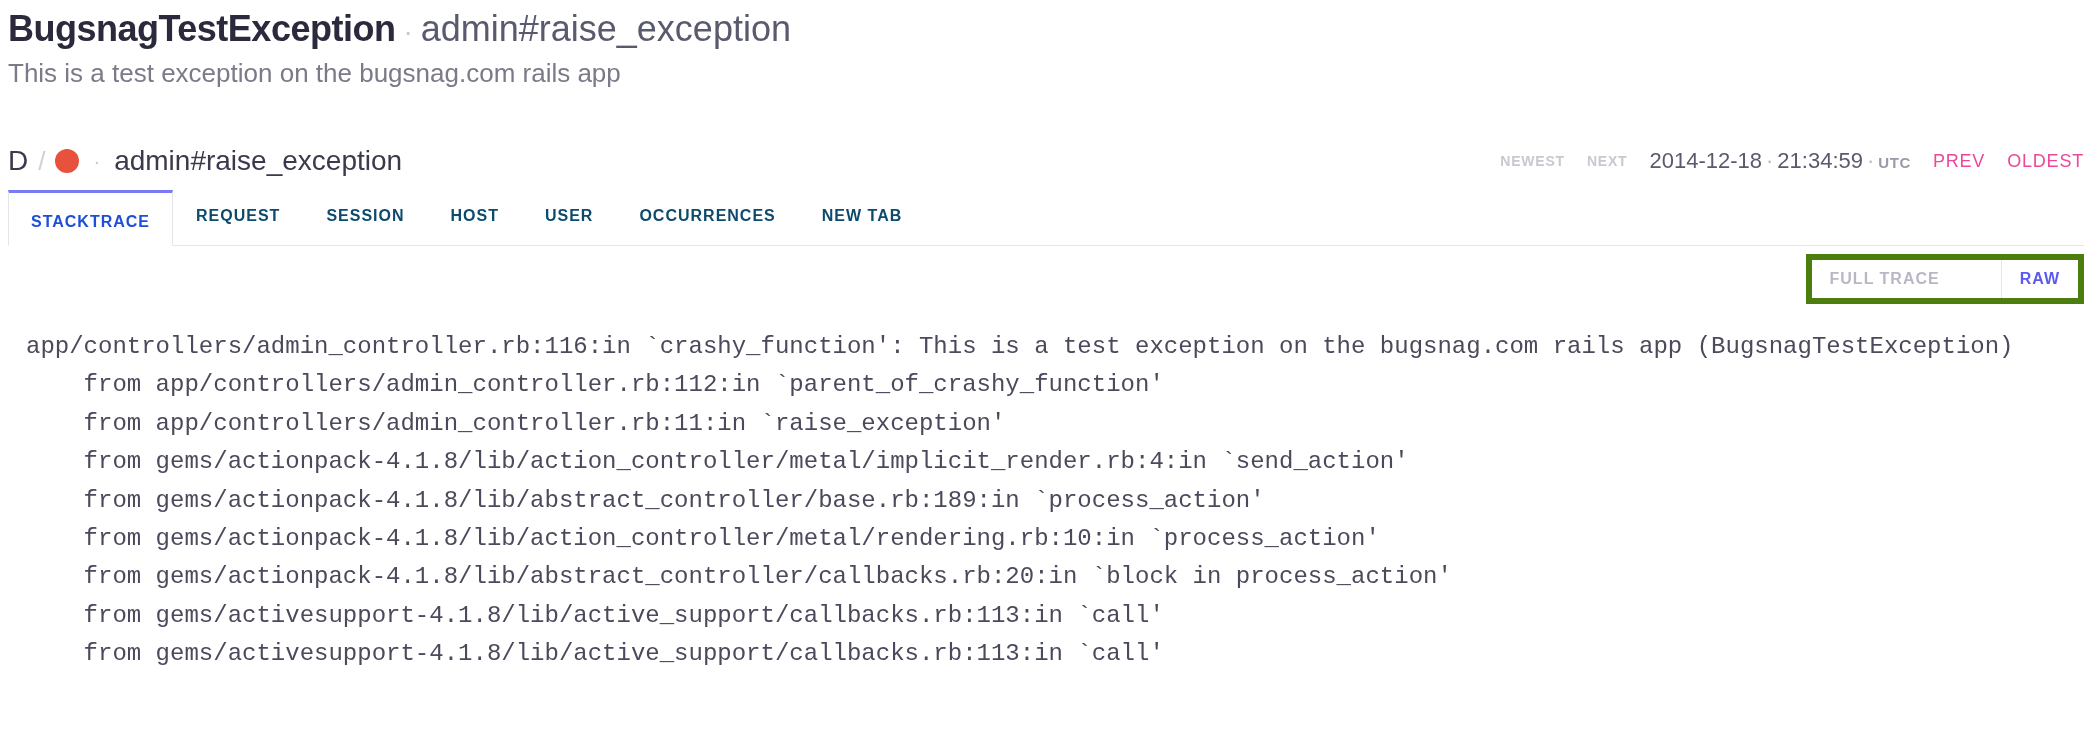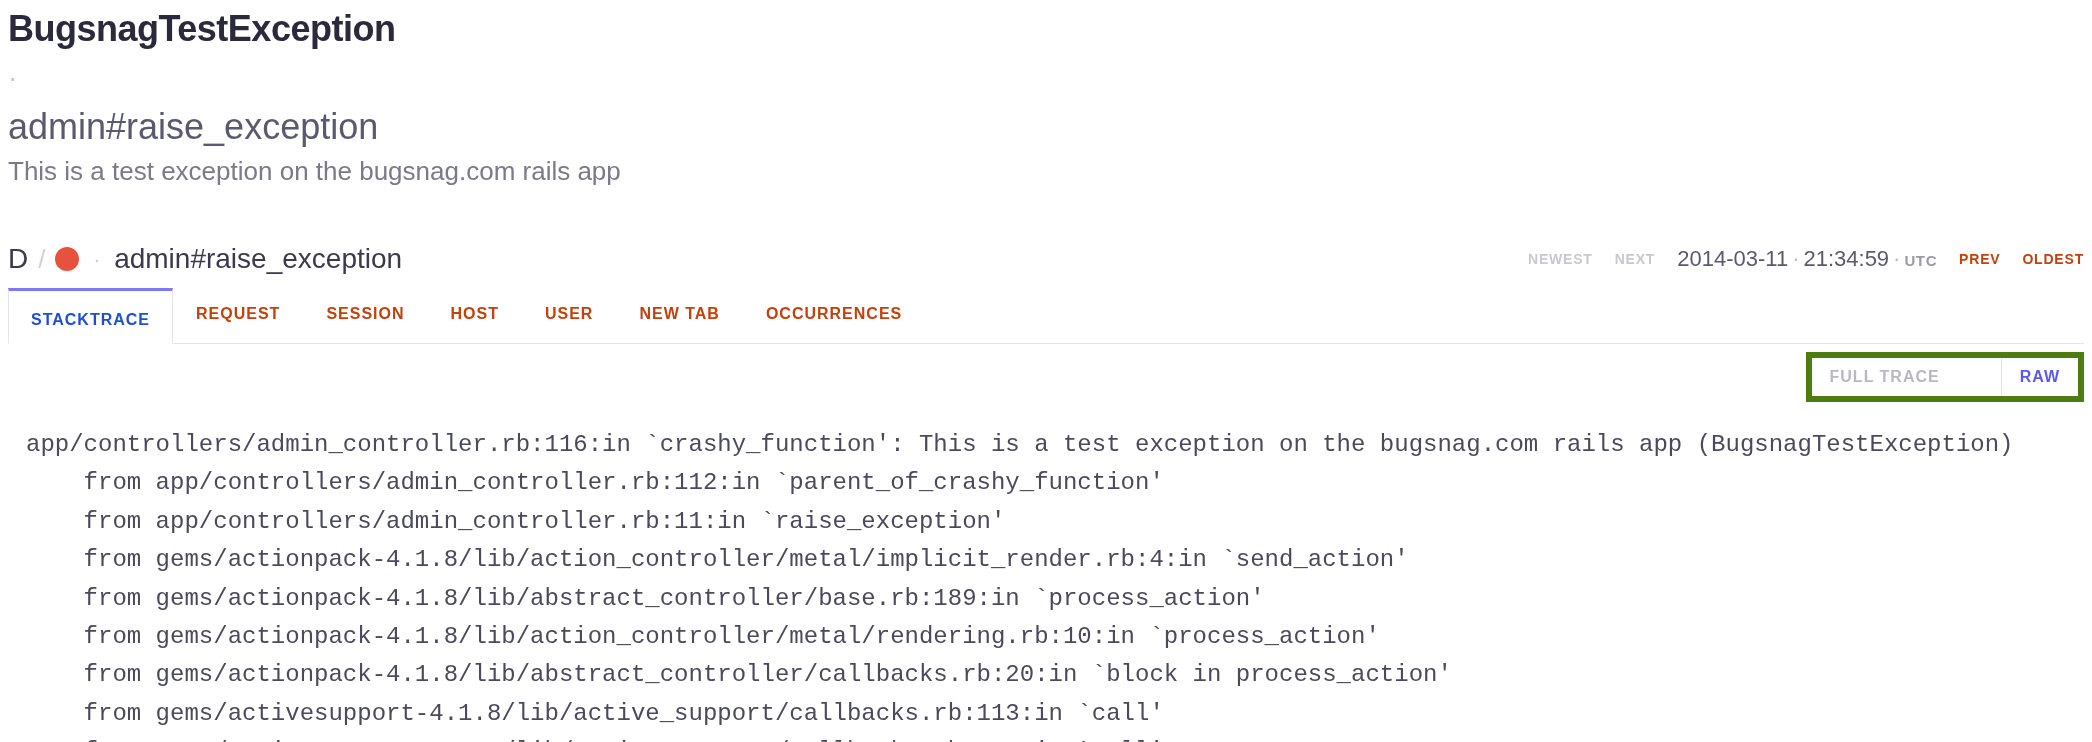"BugsnagTestException" .title-row { flex-direction: column -> none }
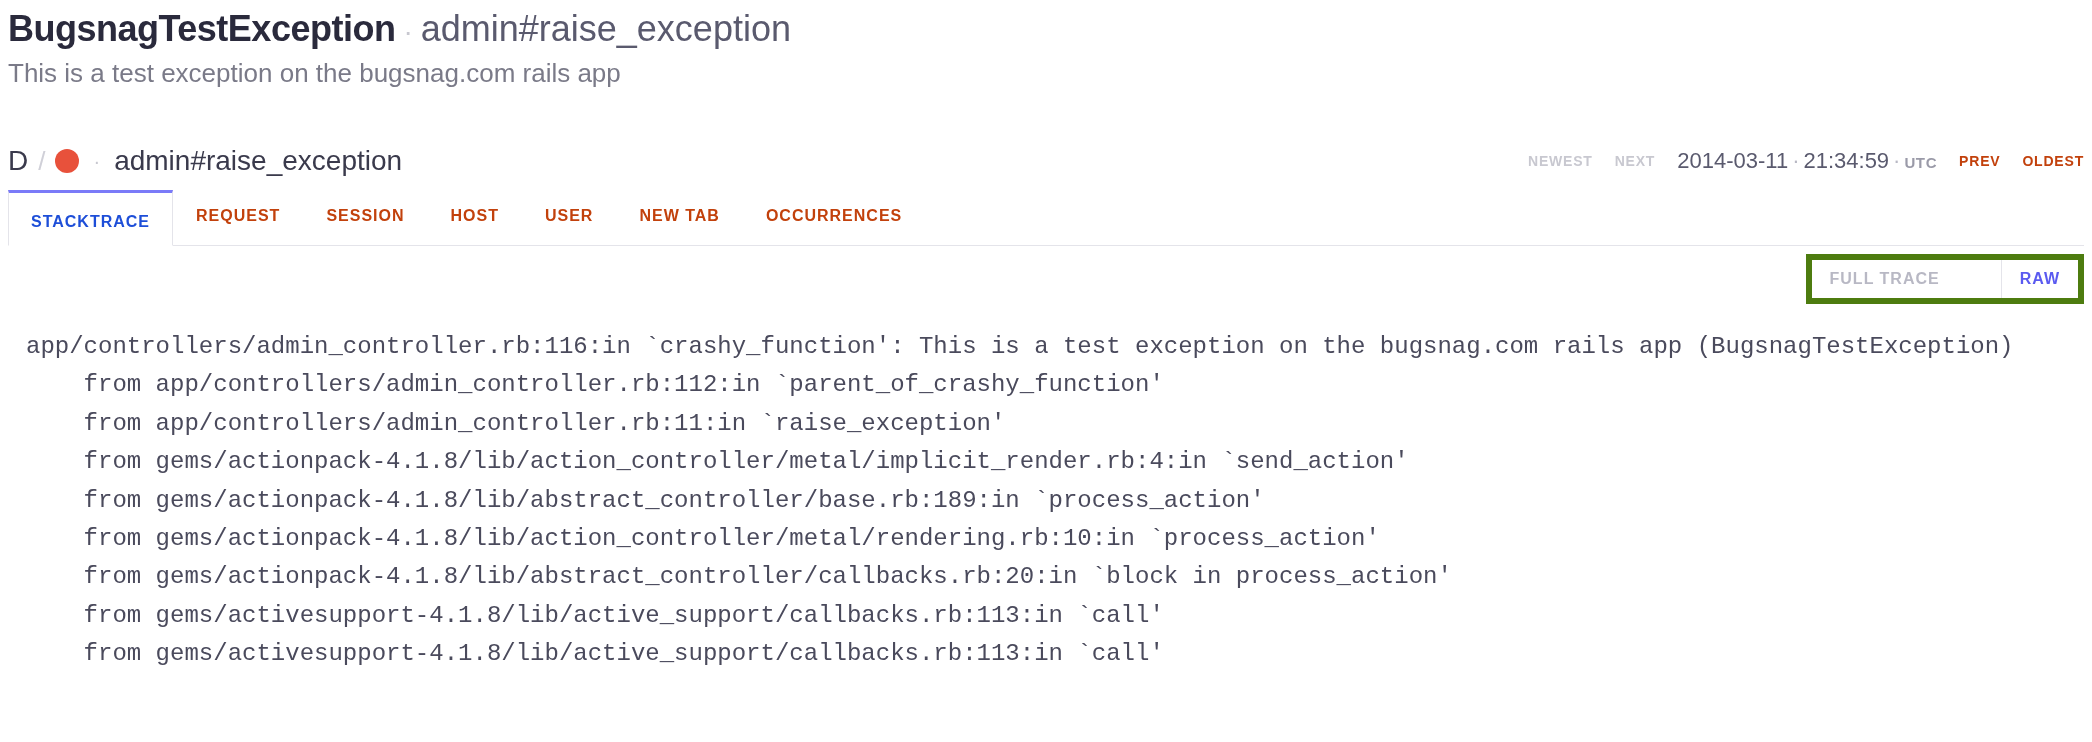"2014-03-11" span { text: 2014-03-11 -> 2014-12-18 }
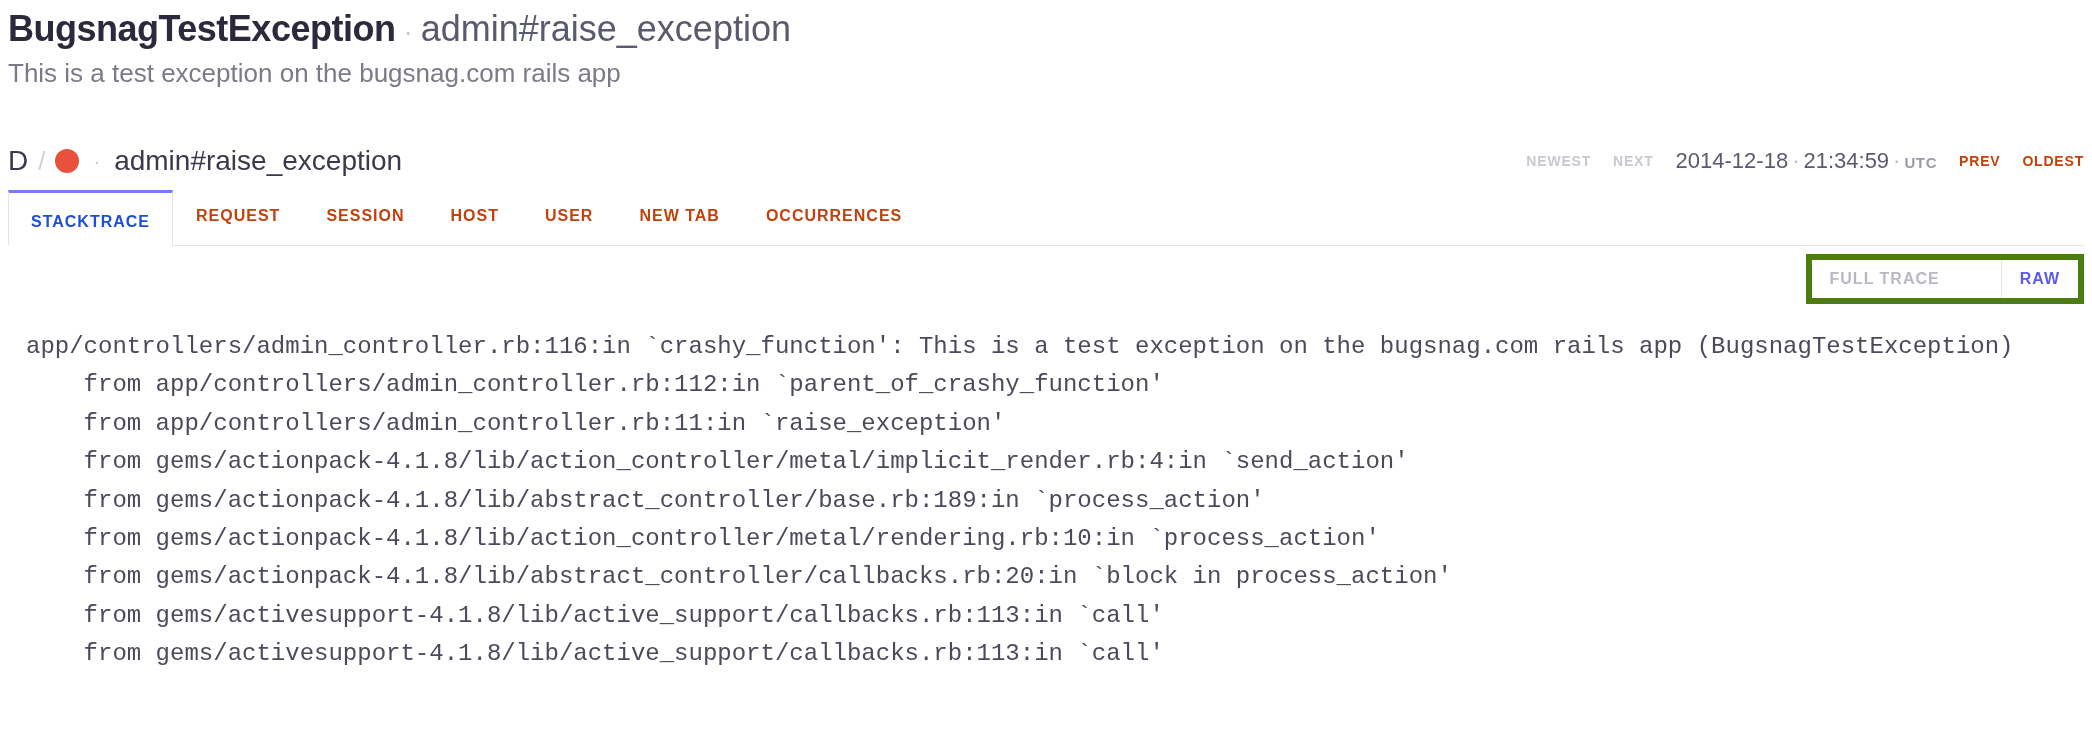"PREV" .nav-link { color: #c2410c -> #ec4899; font-size: 14px -> 18px; font-weight: 700 -> 400 }
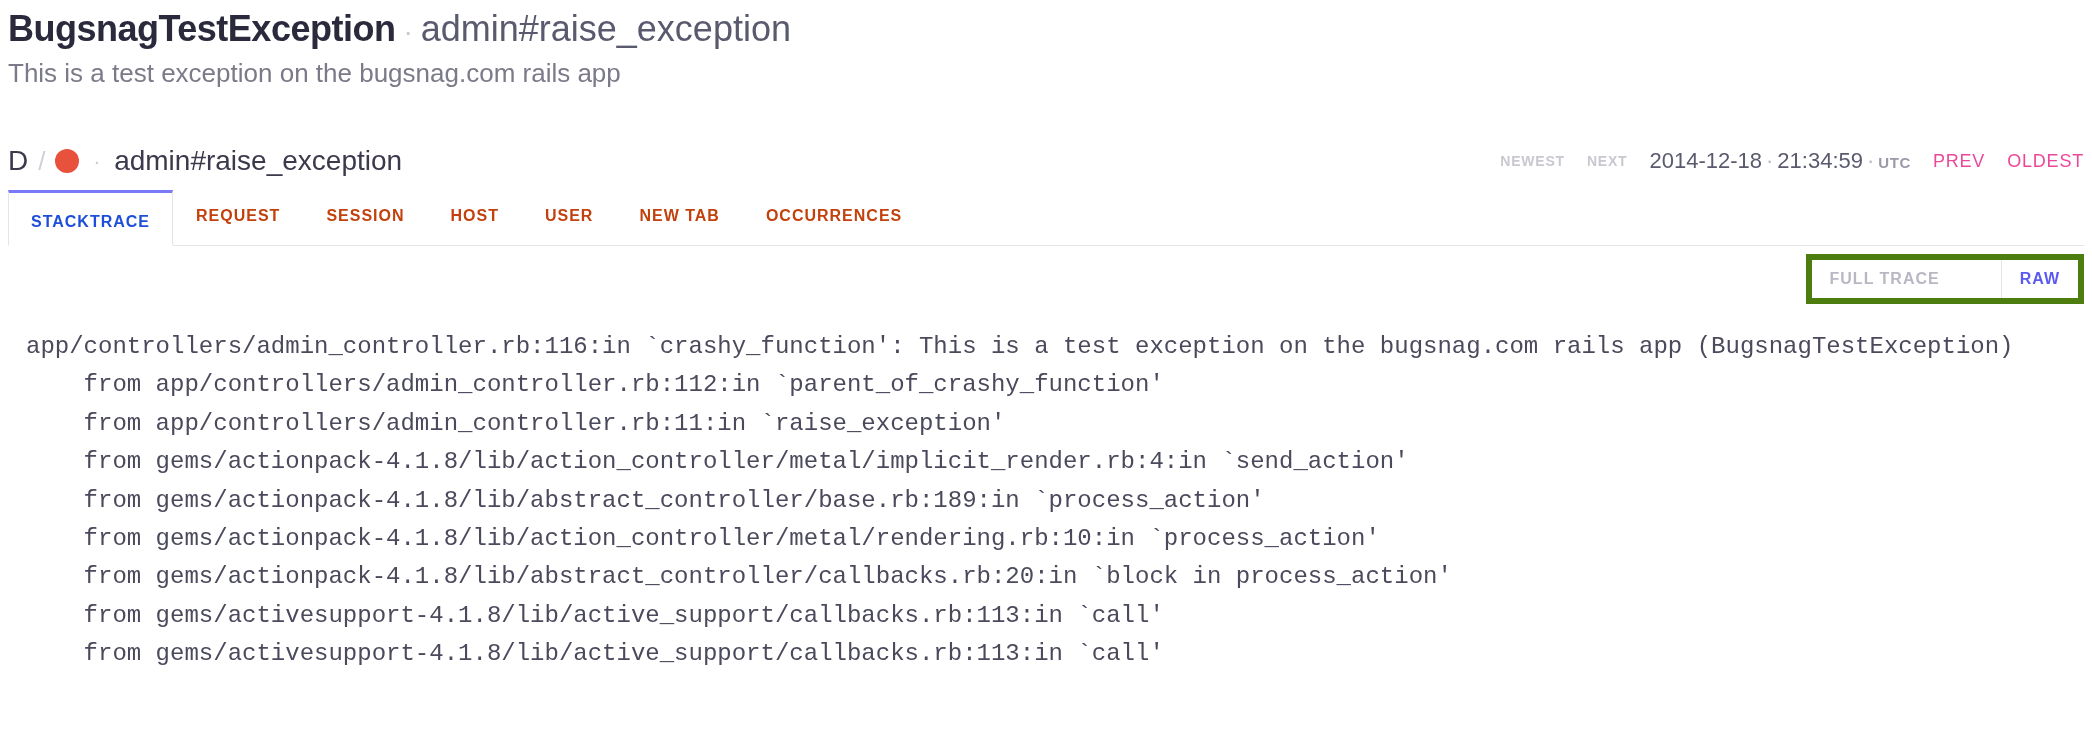"REQUEST" .tab { color: #c2410c -> #0c4a6e }
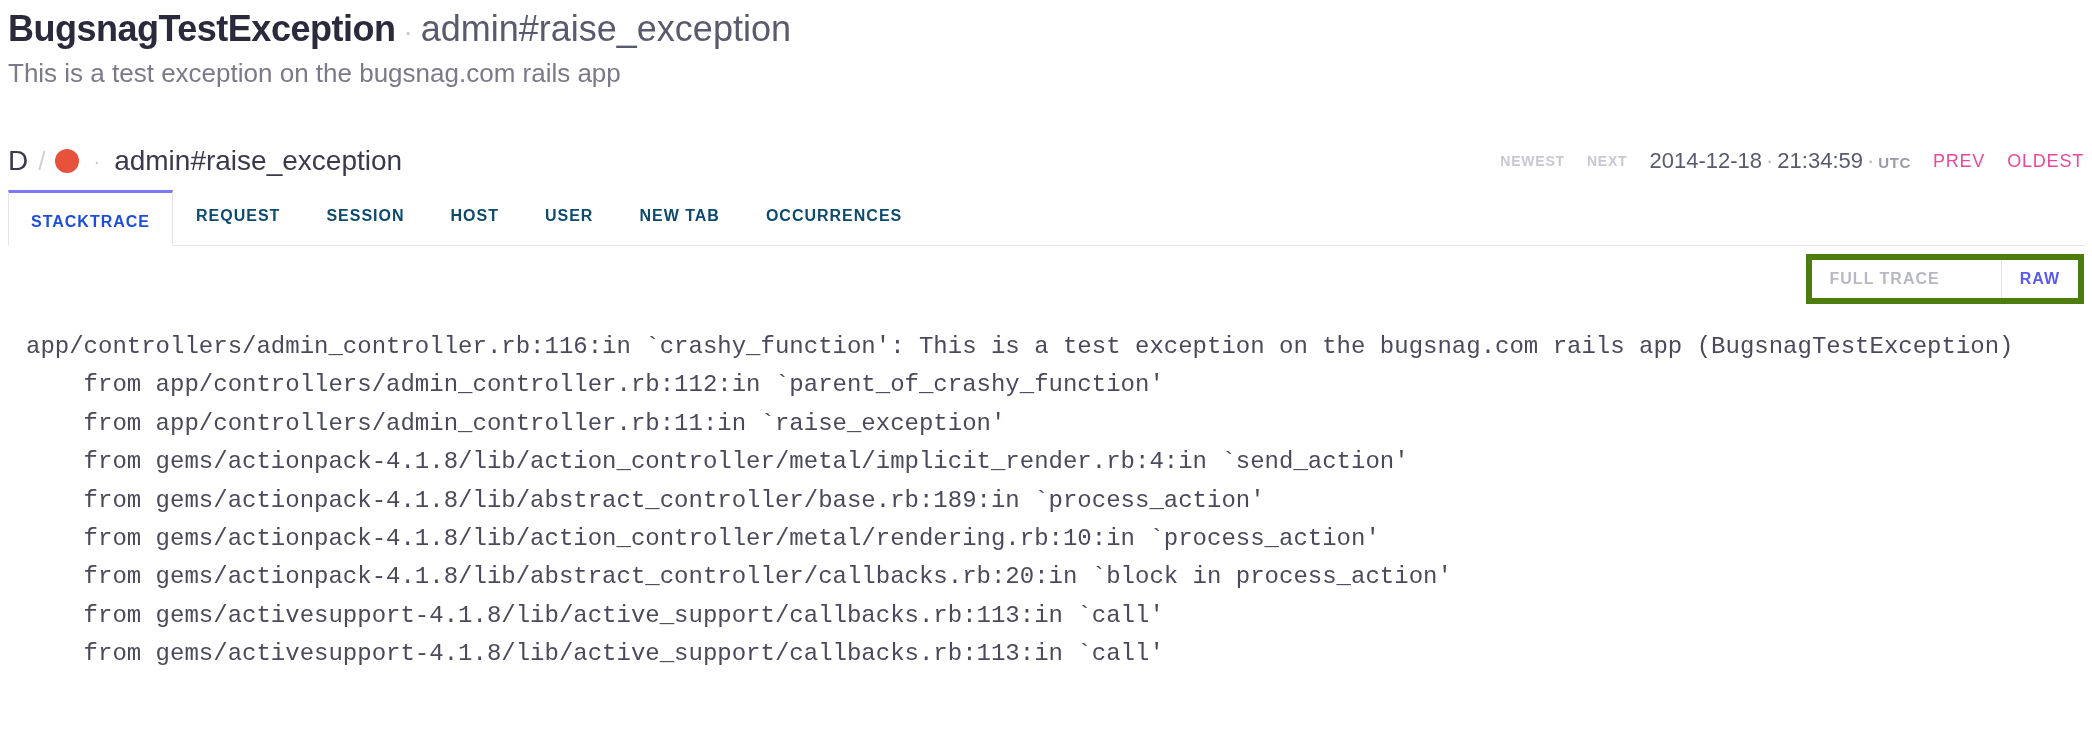"NEW TAB" div.tab { order: before "OCCURRENCES" -> after "OCCURRENCES" }
